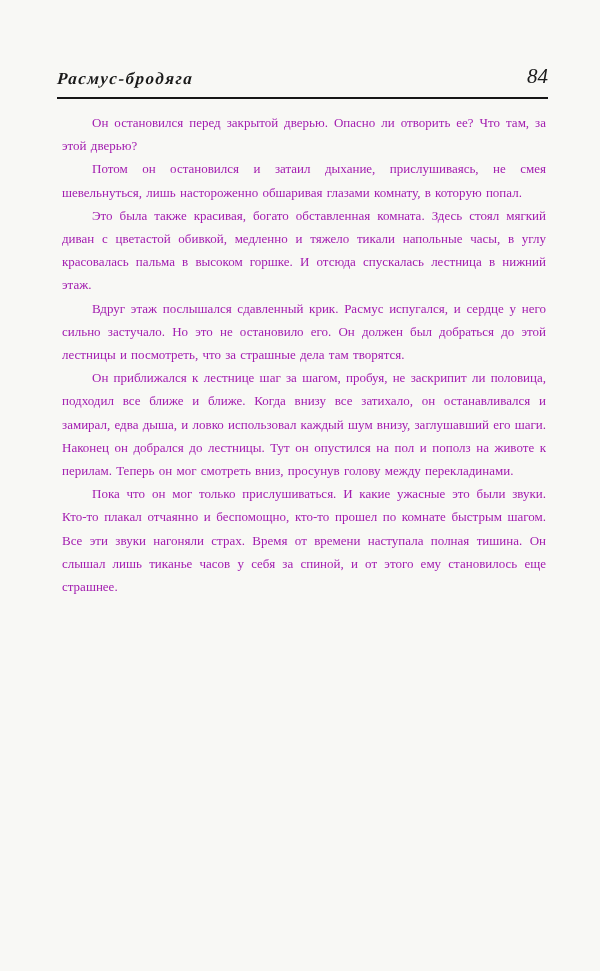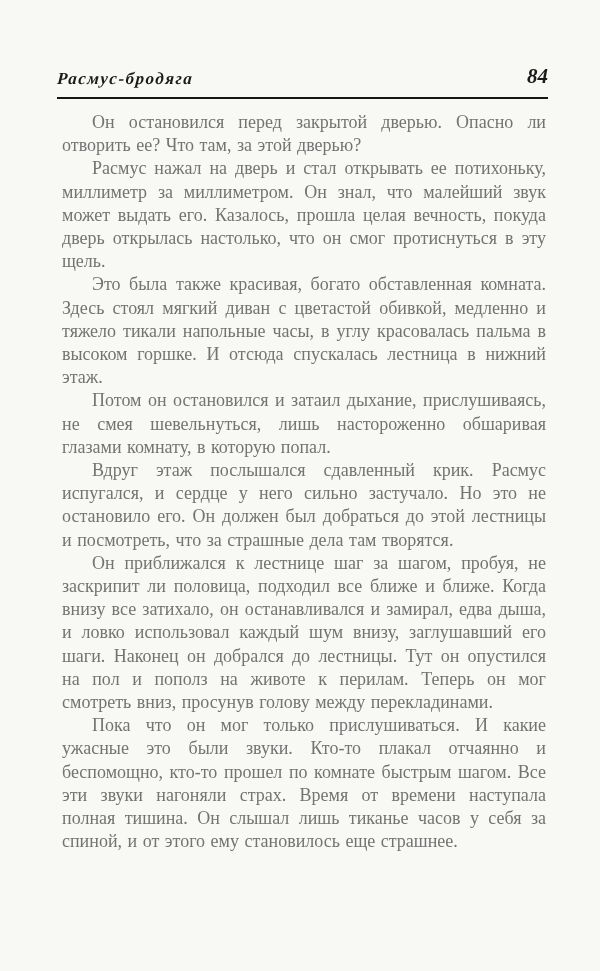"84" .page-number { font-weight: bold -> normal }
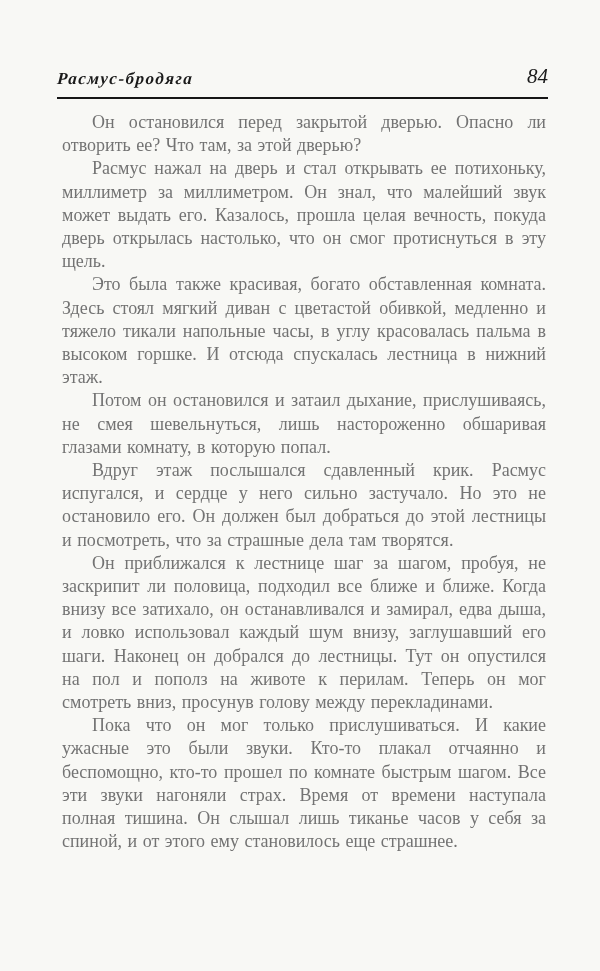"Он остановился перед закрытой дверью." .body-text { color: #737373 -> #a21caf; font-size: 18px -> 13px }
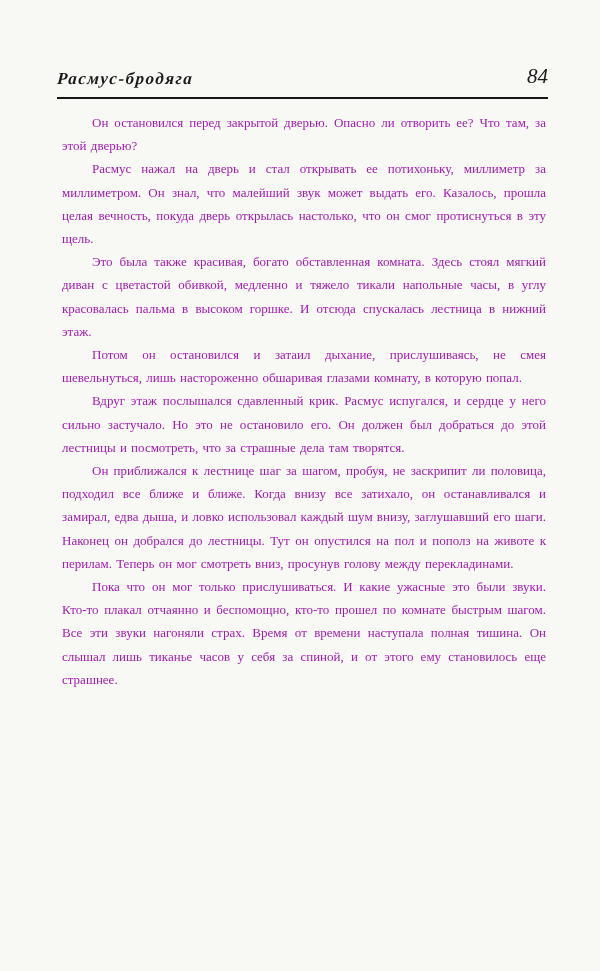"Расмус нажал на дверь и" p { html: <p>Расмус нажал на дверь и стал открывать ее потихоньку, миллиметр за миллиметром. Он знал, что малейший звук может выдать его. Казалось, прошла целая вечность, покуда дверь открылась настолько, что он смог протиснуться в эту щель.</p> -> none }
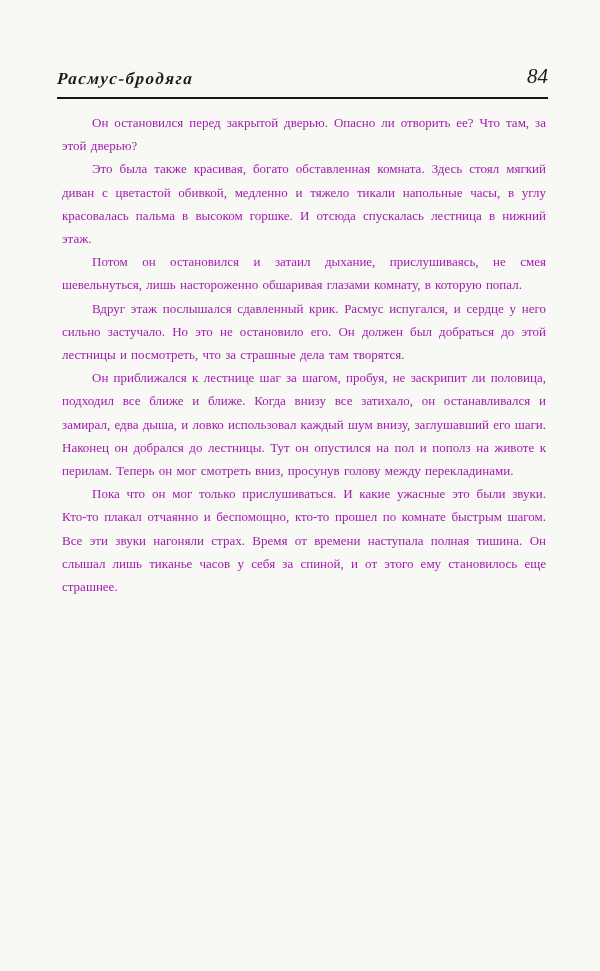"Это была также красивая, богато" p { order: before "Потом он остановился и затаил" -> after "Потом он остановился и затаил" }
